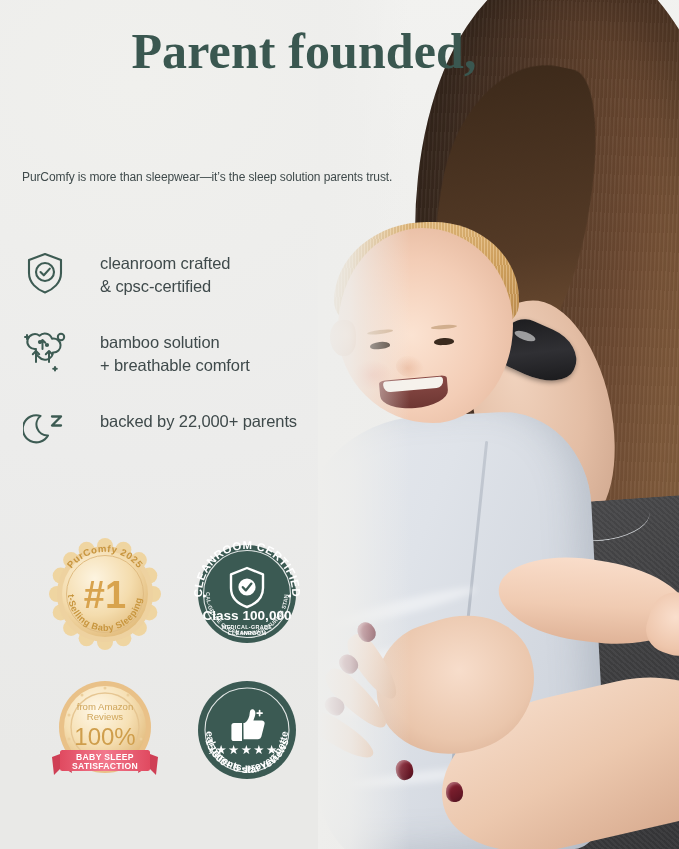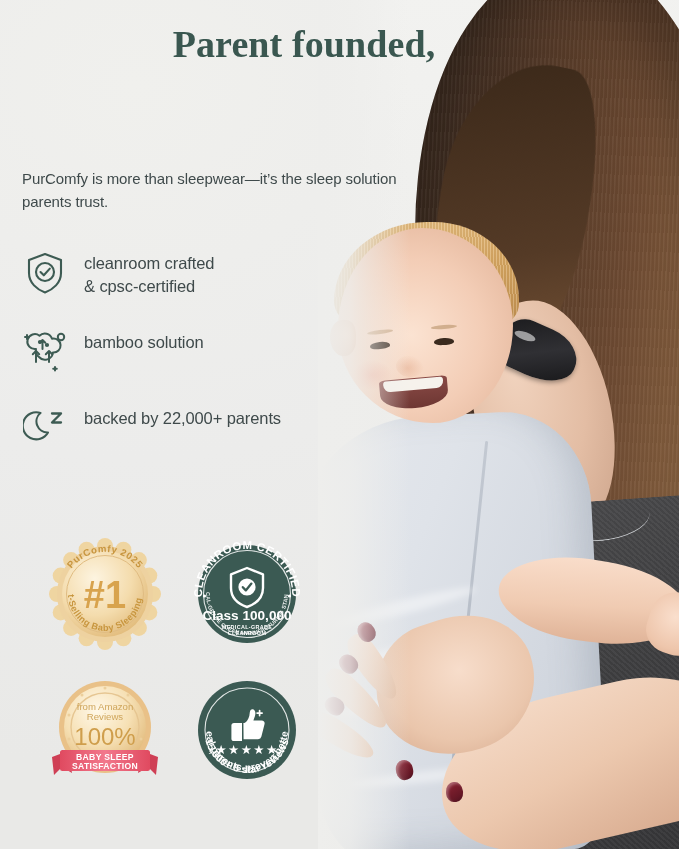"Parent founded," .headline { font-size: 38px -> 50px }
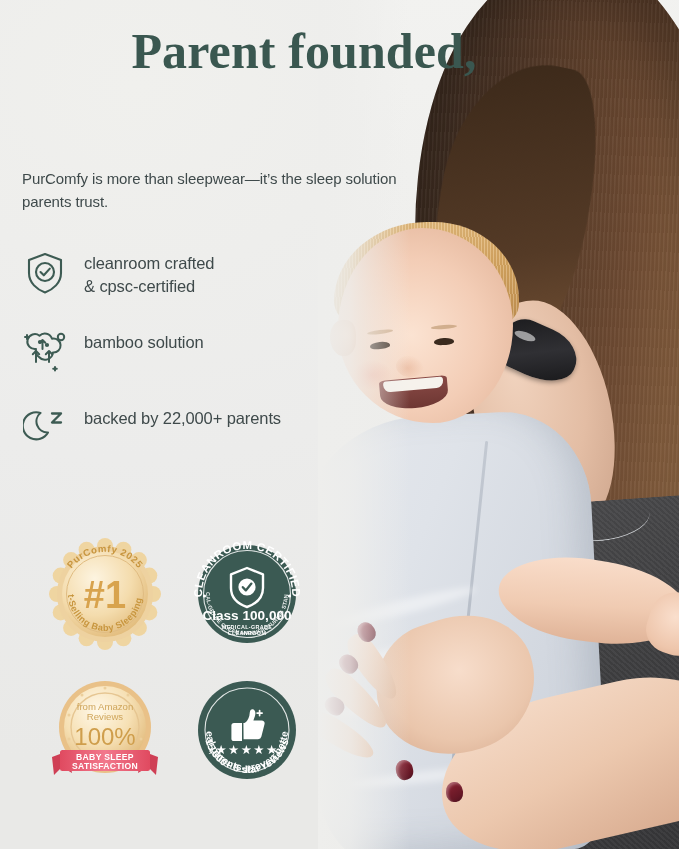"PurComfy is more than sleepwear—it’s" .subhead { font-size: 15px -> 12px }
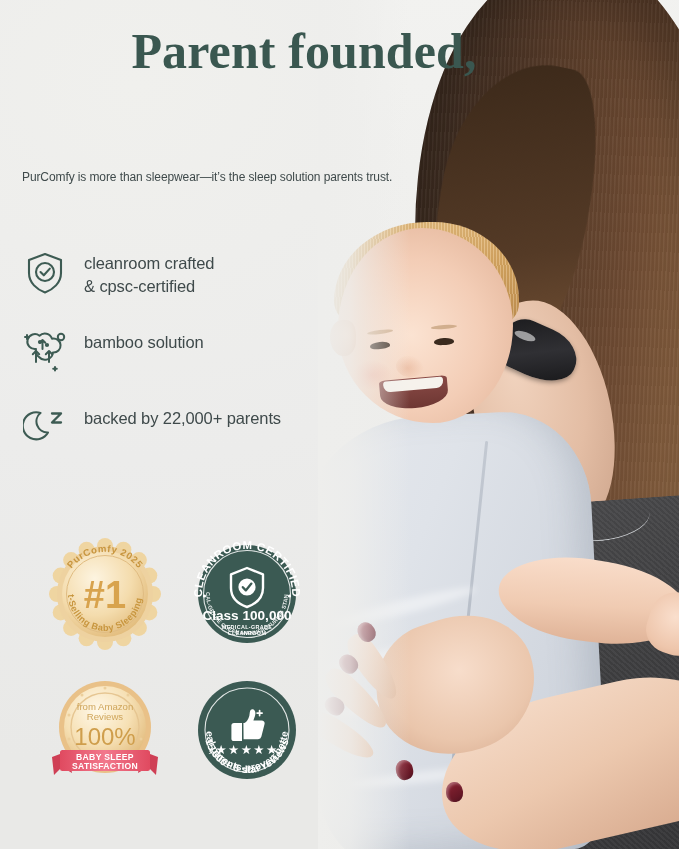"cleanroom crafted" .feature-text { margin-left: none -> 16px }
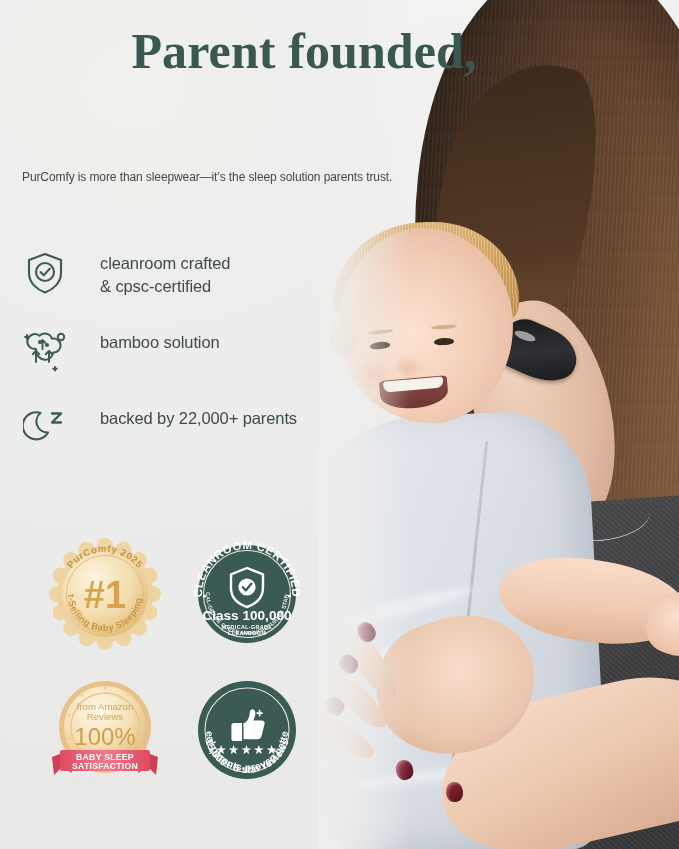"+ breathable comfort" span { html: none -> <span>+ breathable comfort</span> }
